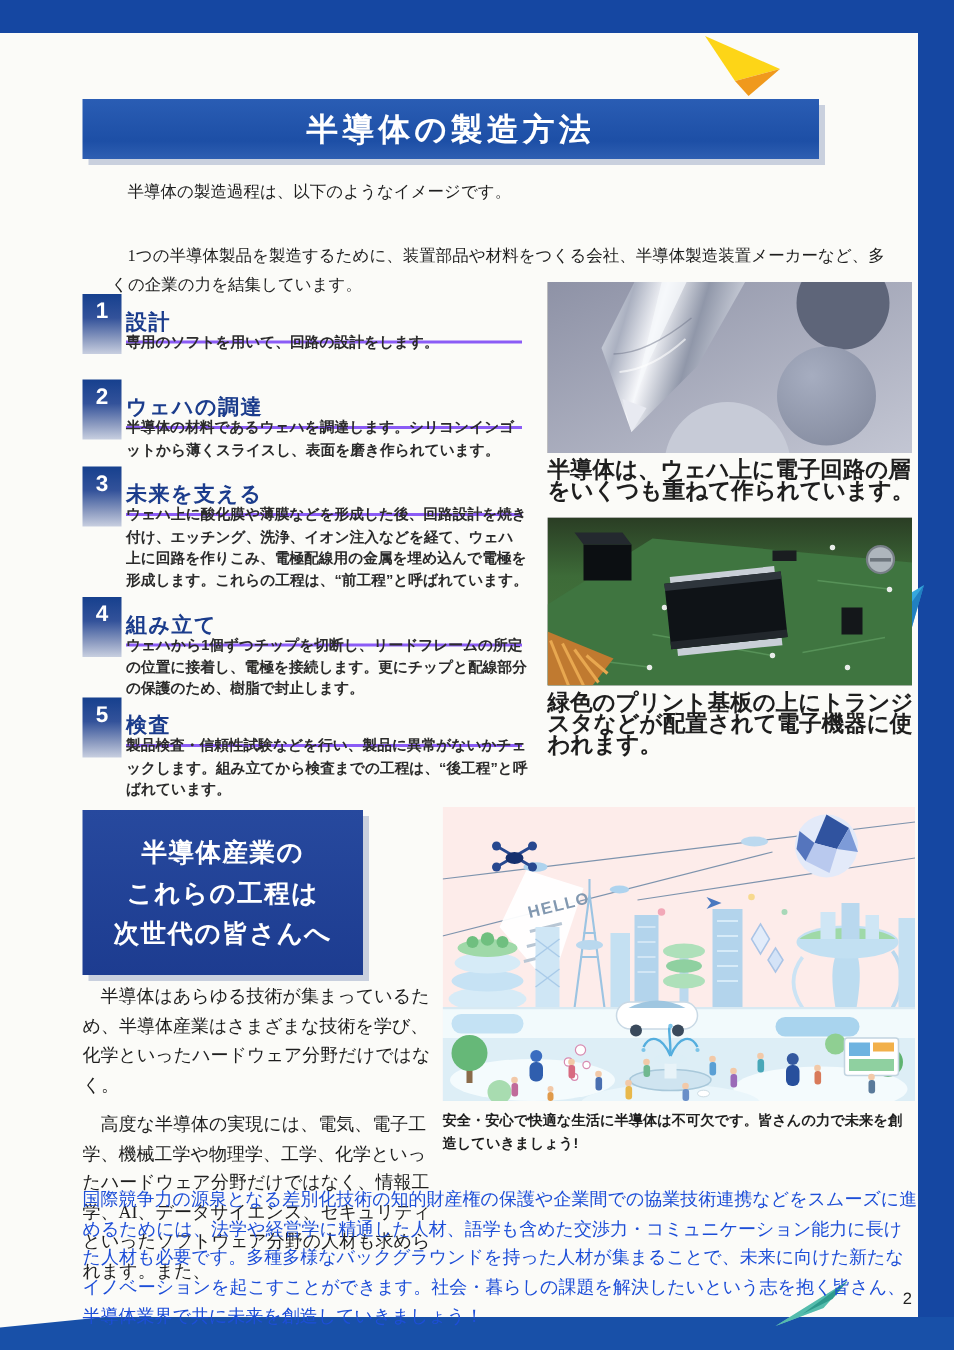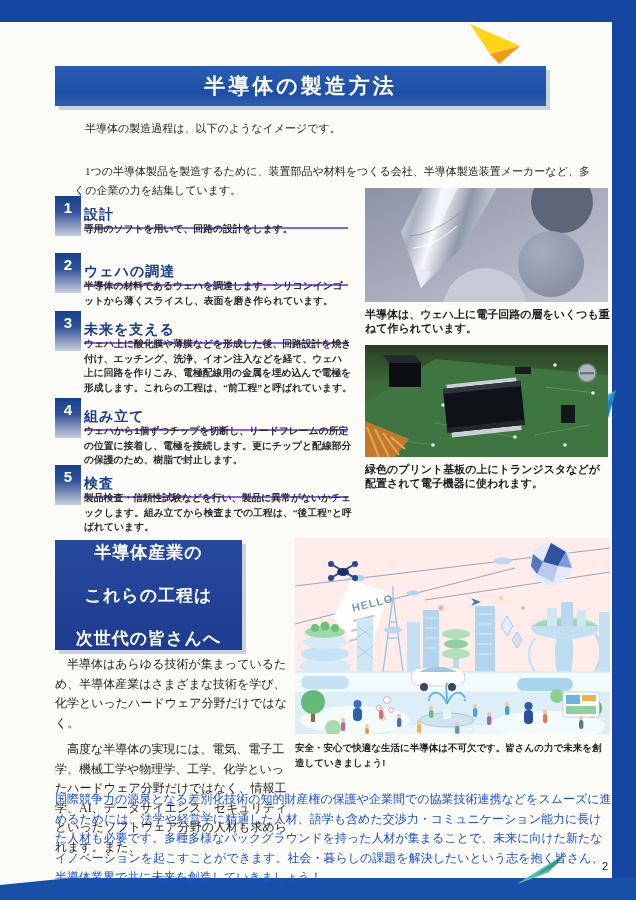"半導体は、ウェハ上に電子回路の層をいくつも重ねて作られています。" .photo-cap { font-size: 11px -> 15px }
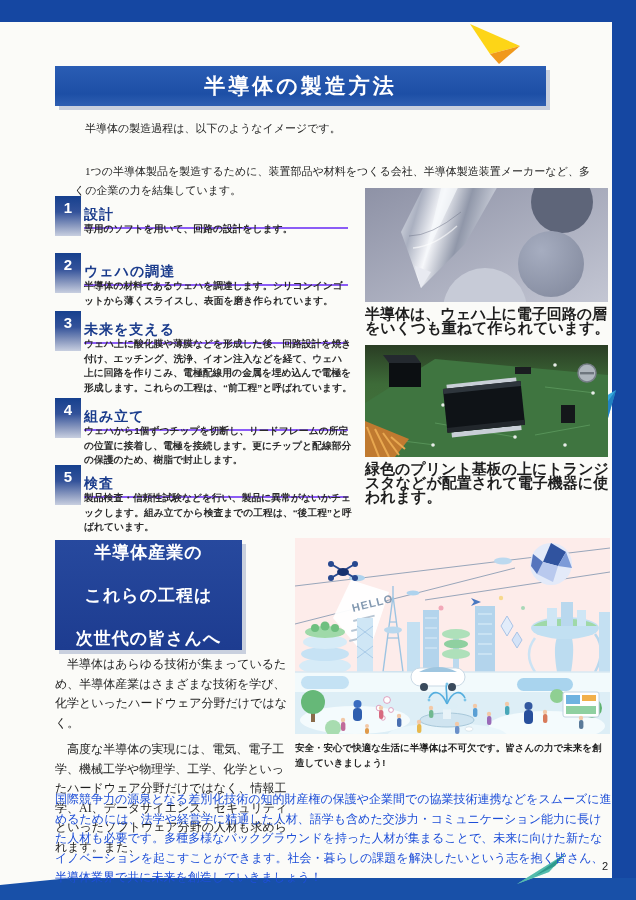"半導体産業の" .navybox { gap: 18px -> 2px }
